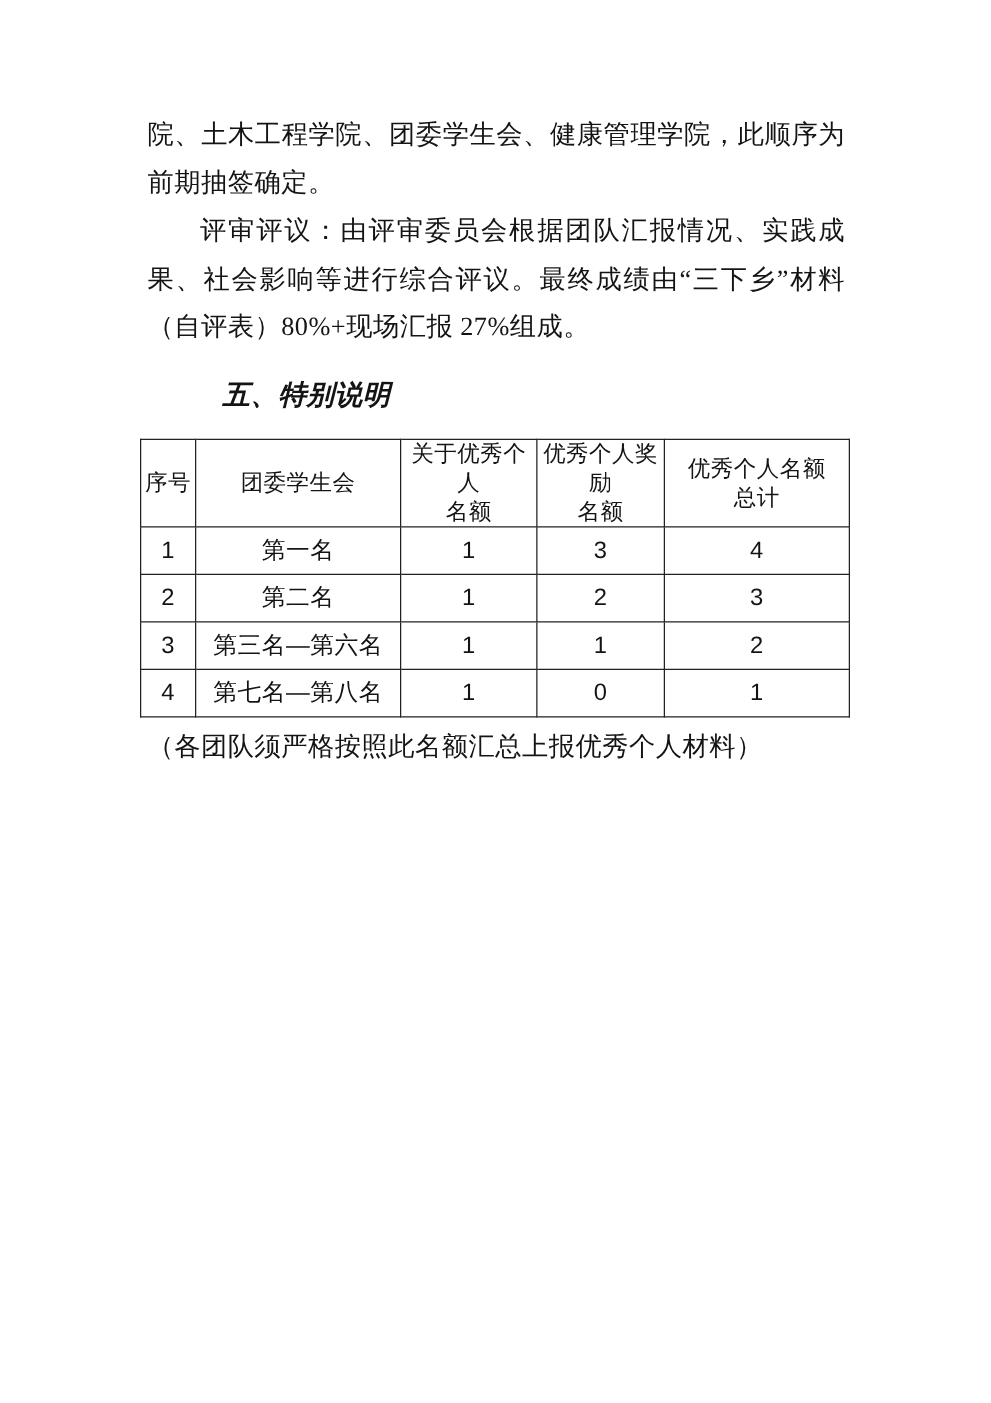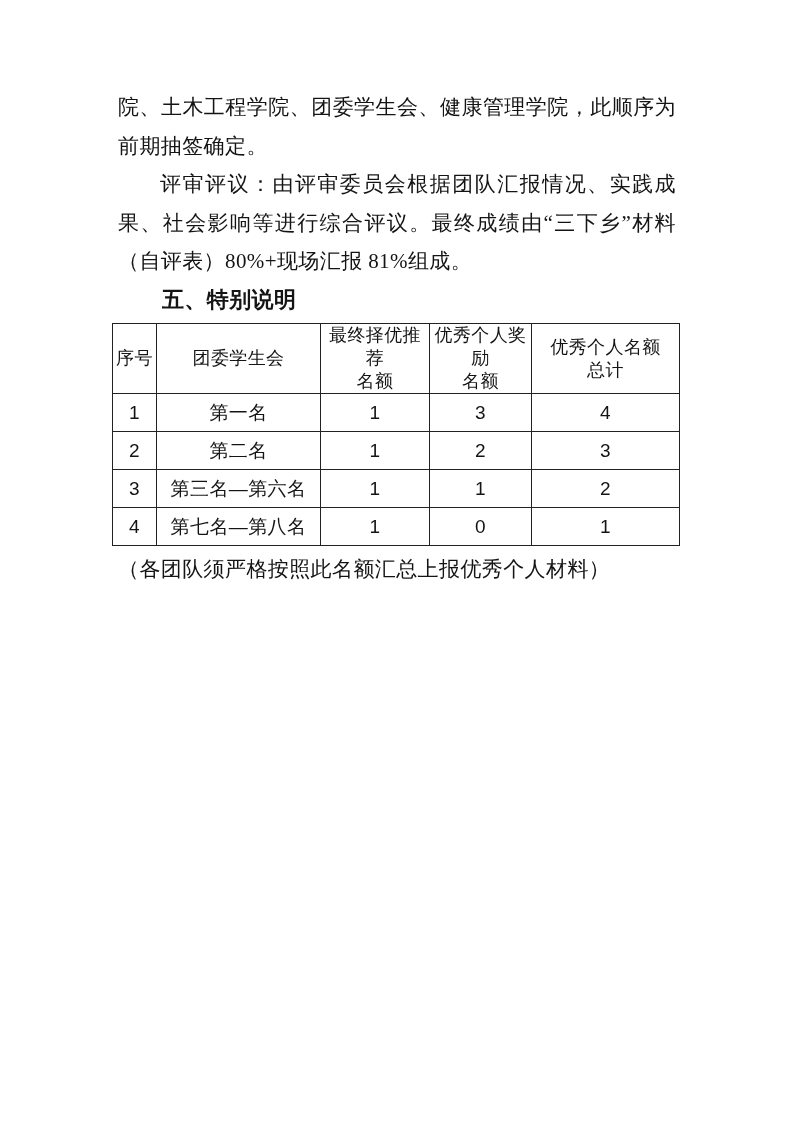"评审评议：由评审委员会根据团队汇报情况、实践成果、社会影响等进行综合评议。最终成" p.para { text: 81% -> 27% }
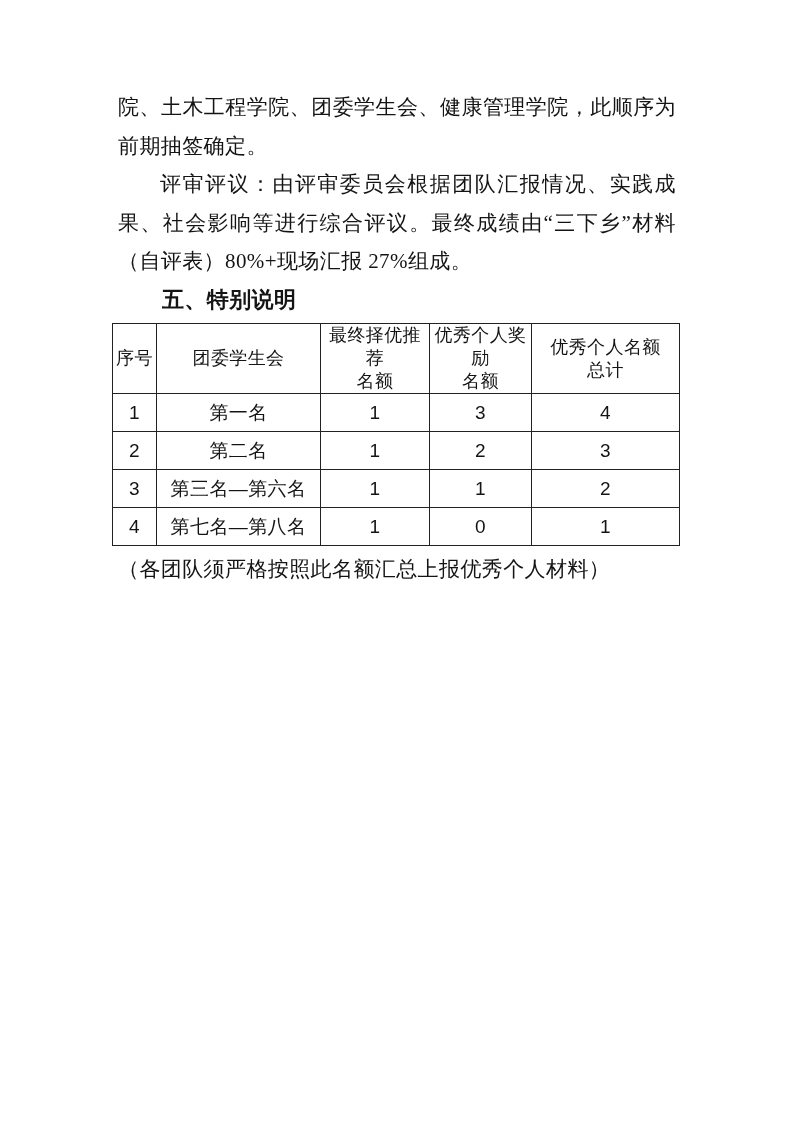"五、特别说明" .heading { font-style: none -> italic; margin: 0 -> 16px }
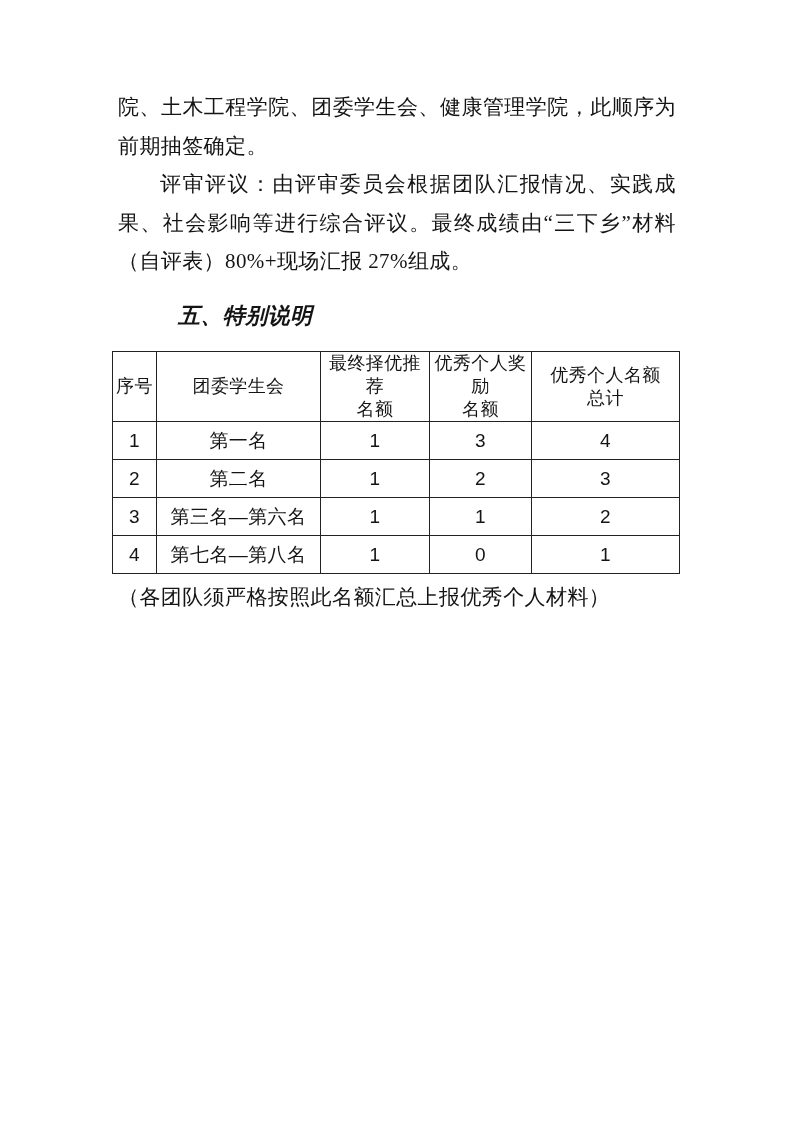"最终择优推荐" th { text: 最终择优推荐 -> 关于优秀个人 }
